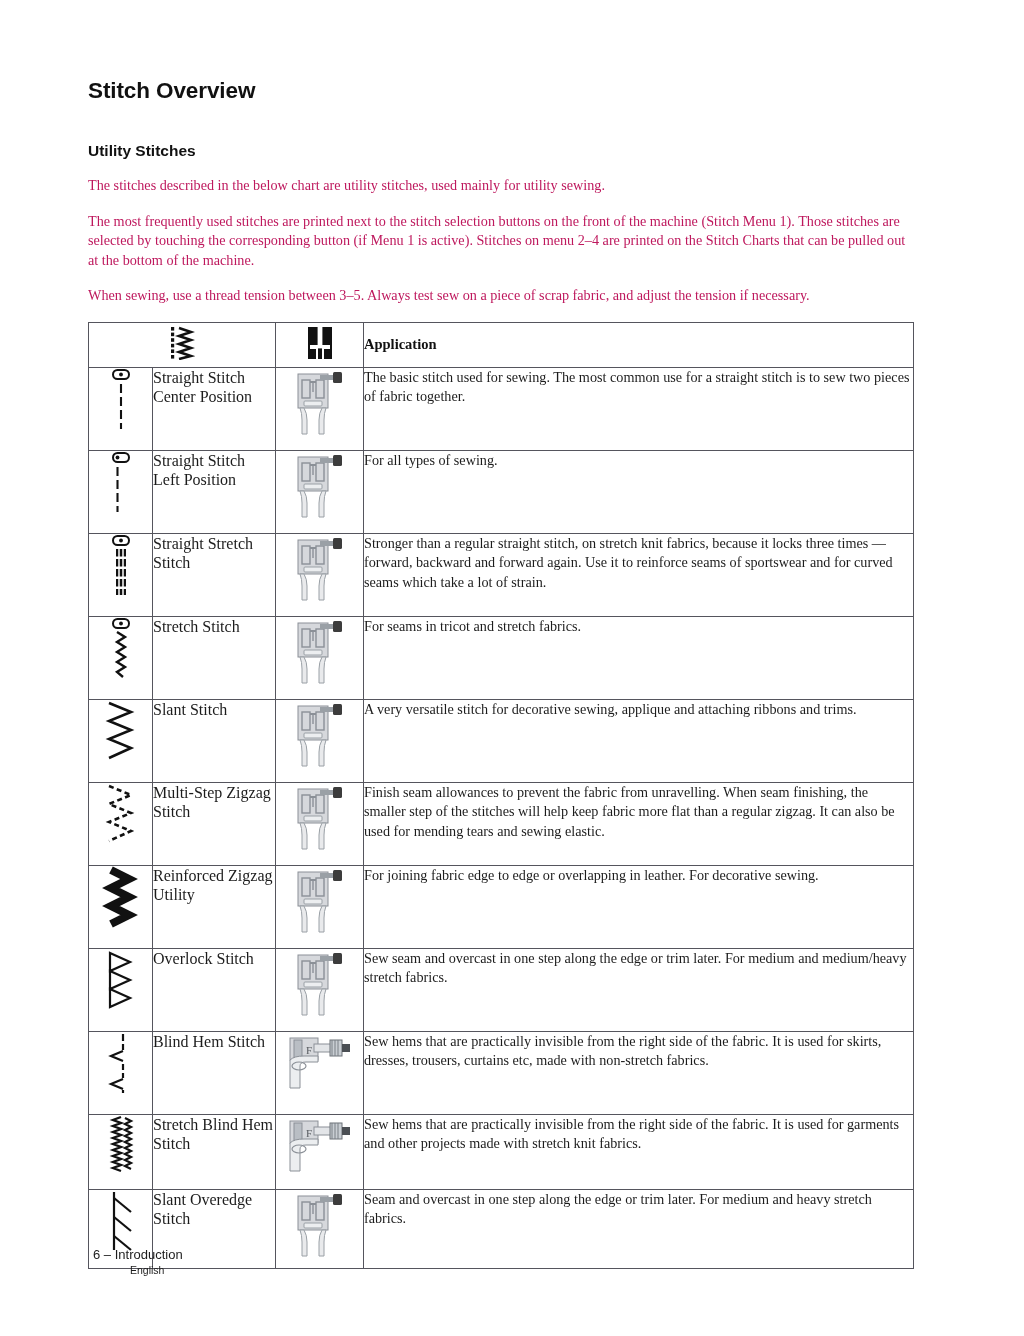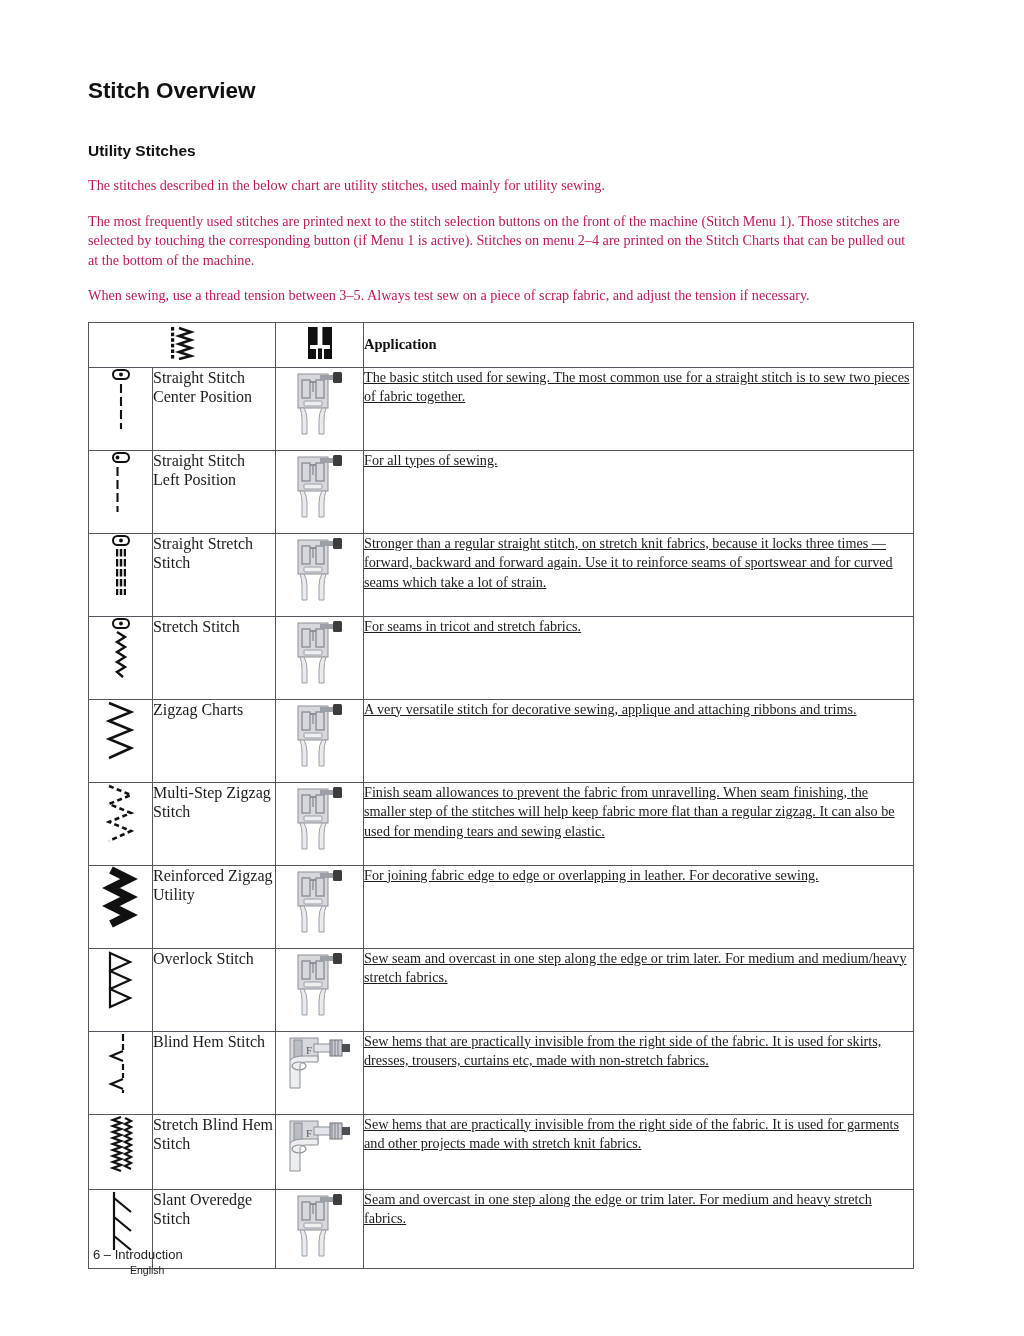"The basic stitch used for" .cell-app { text-decoration: underline -> none }
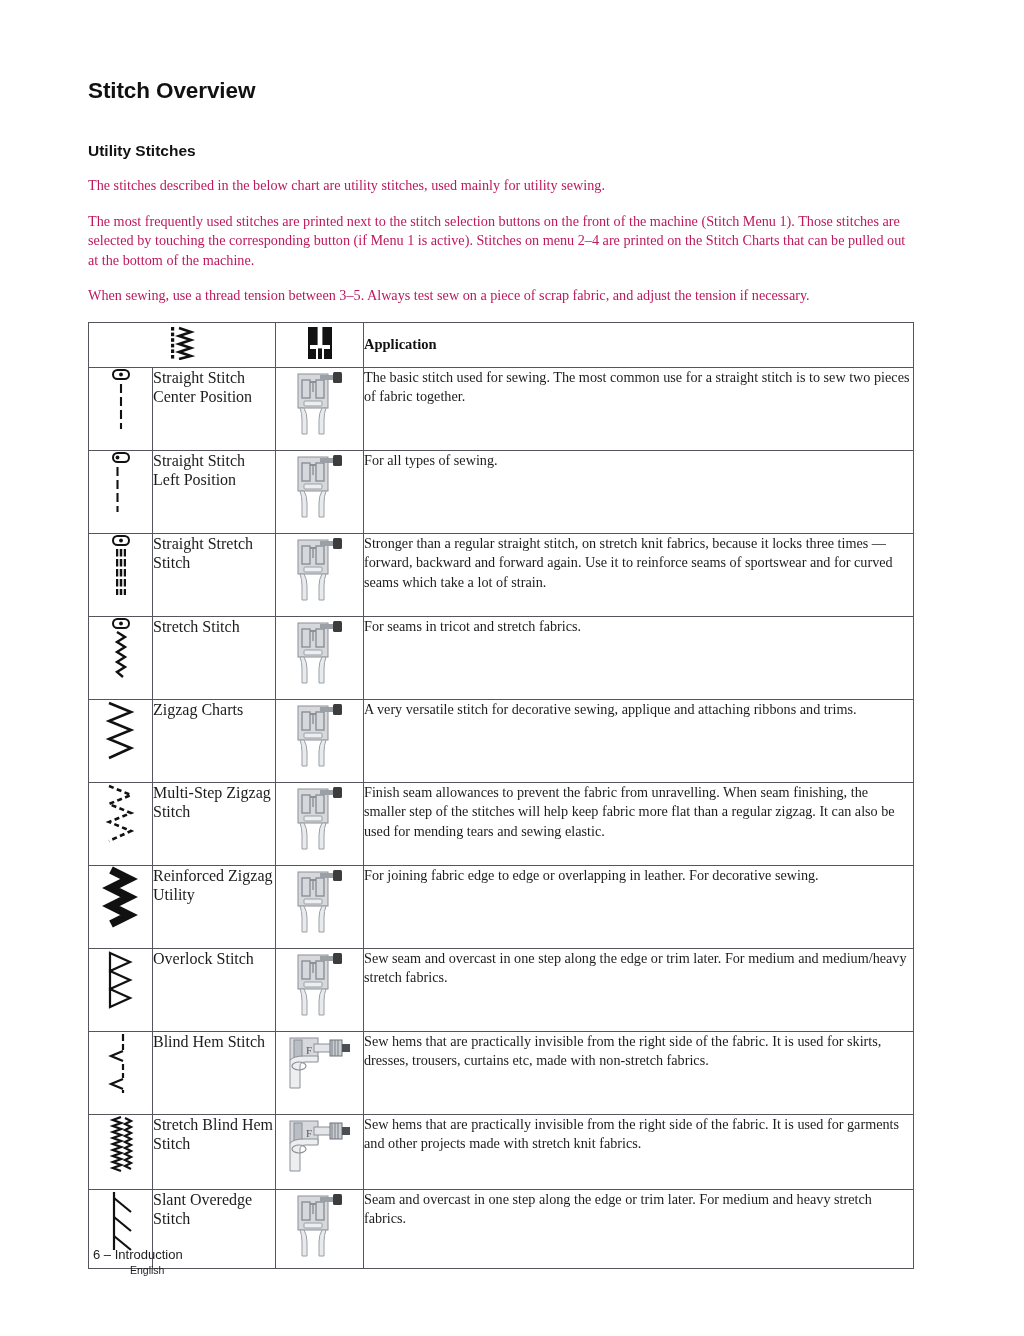"Zigzag Charts" td.cell-name { text: Zigzag Charts -> Slant Stitch }
